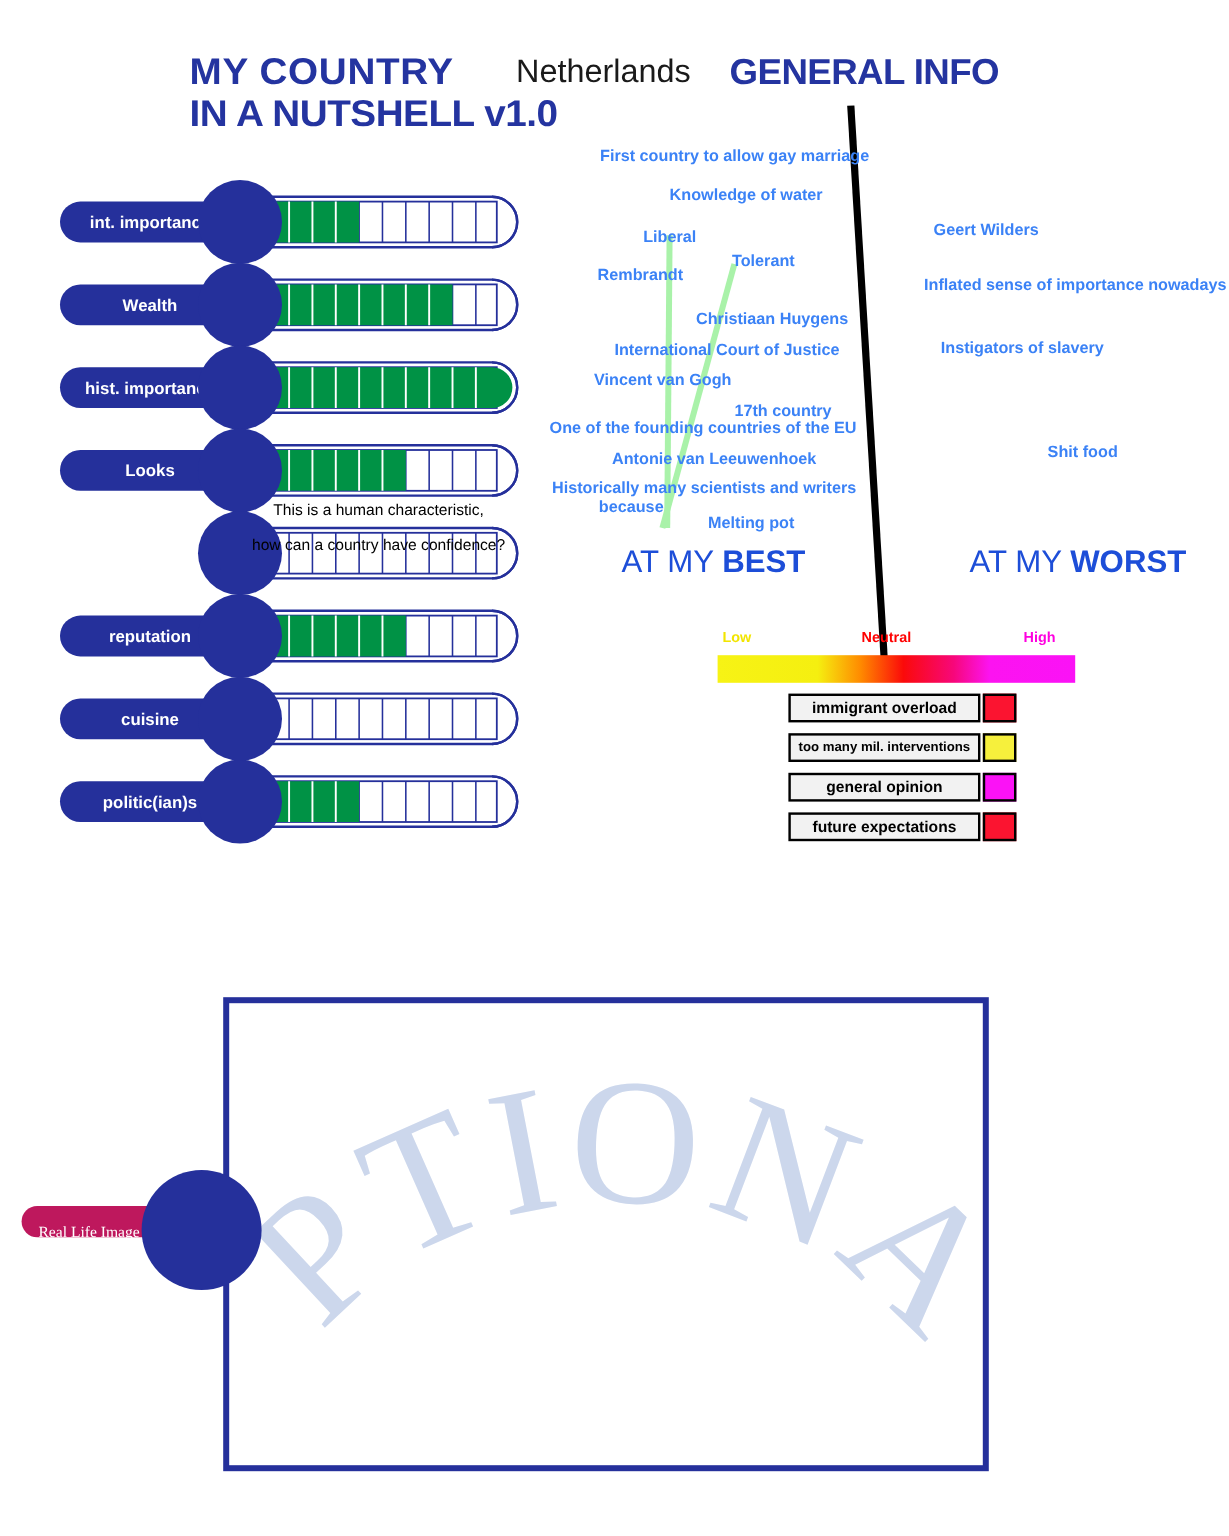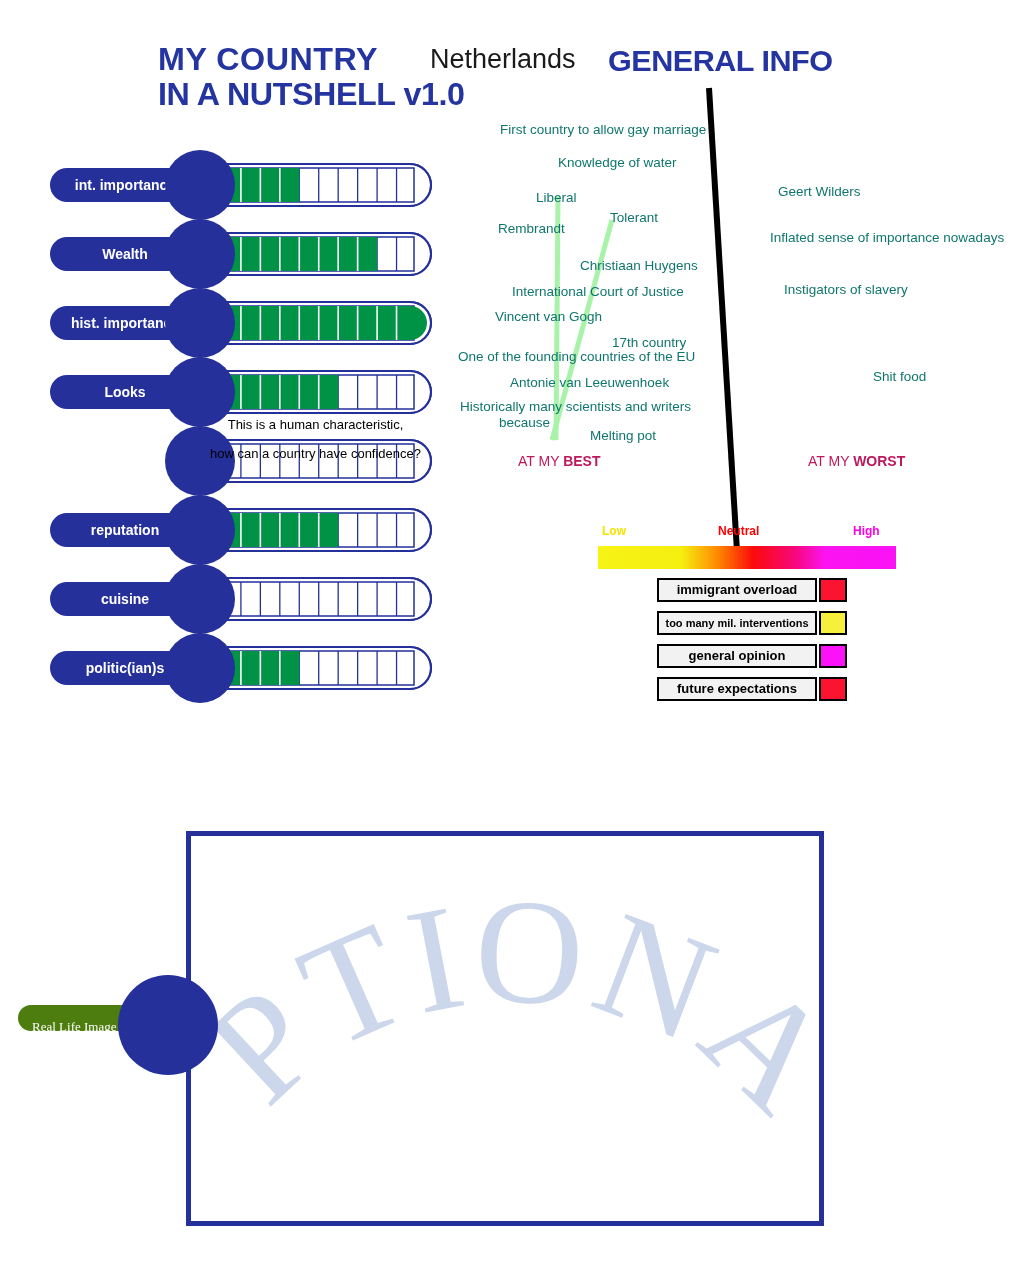"First country to allow gay" .item { color: #0f766e -> #3b82f6; font-weight: none -> bold }
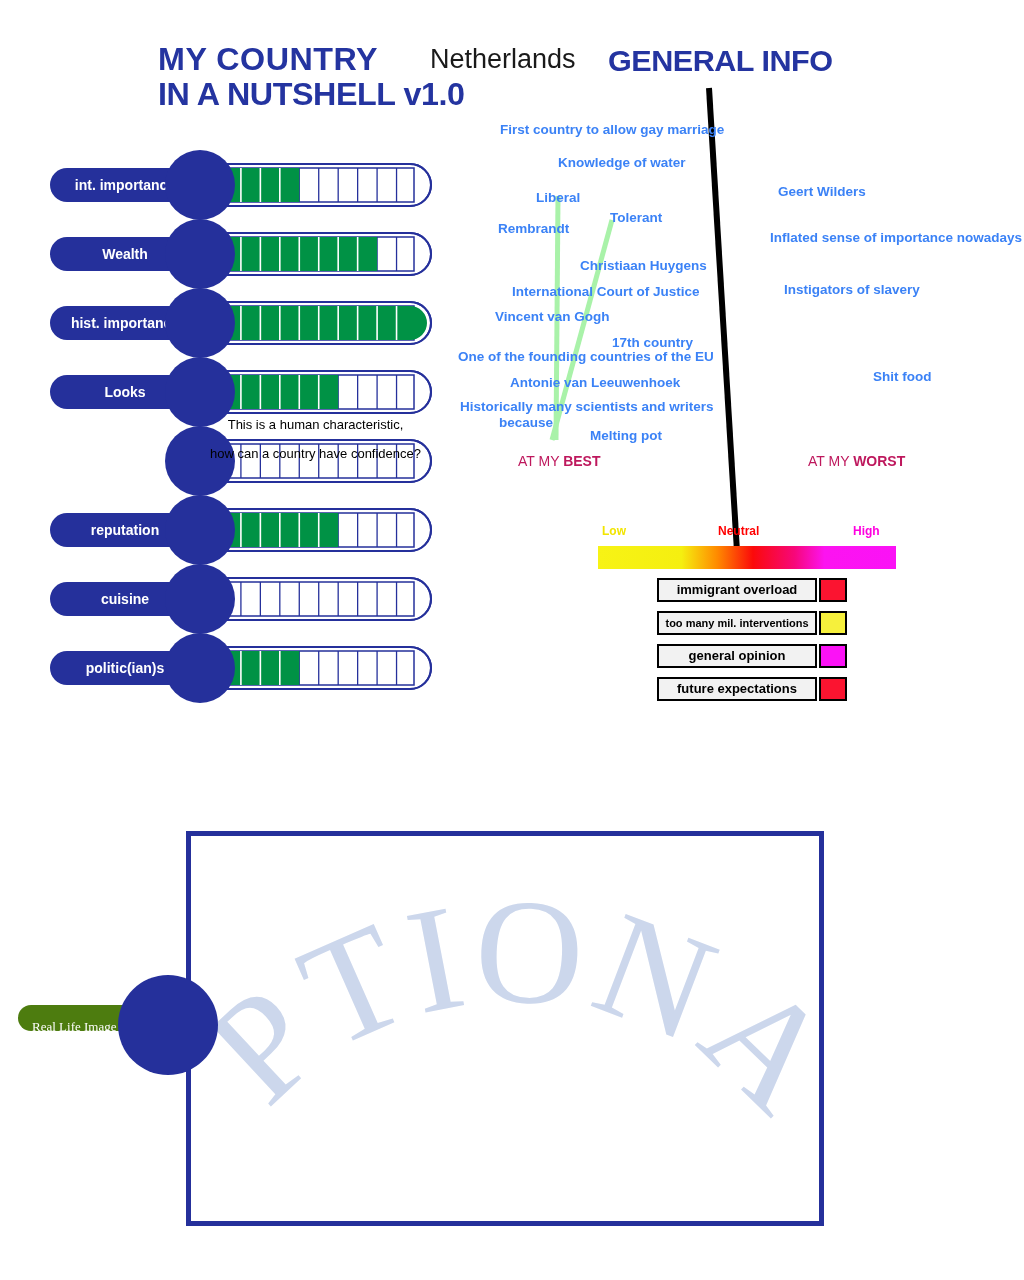"AT MY BEST" .footer-lab { color: #be185d -> #1d4ed8; font-size: 14px -> 26px }
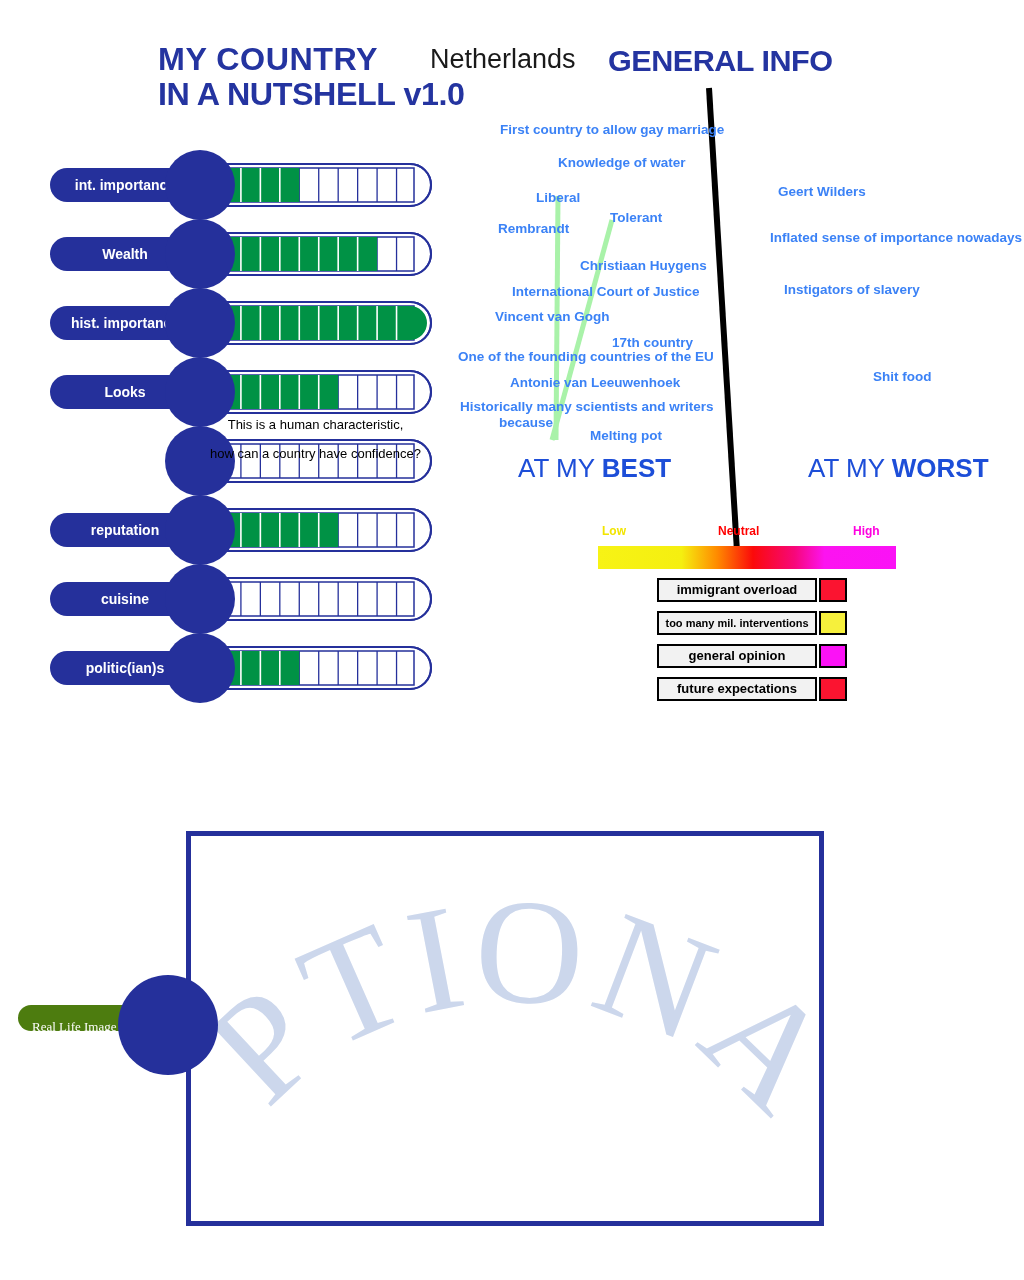"Real Life Image" .opt-tab { background: #4d7c0f -> #be185d }
